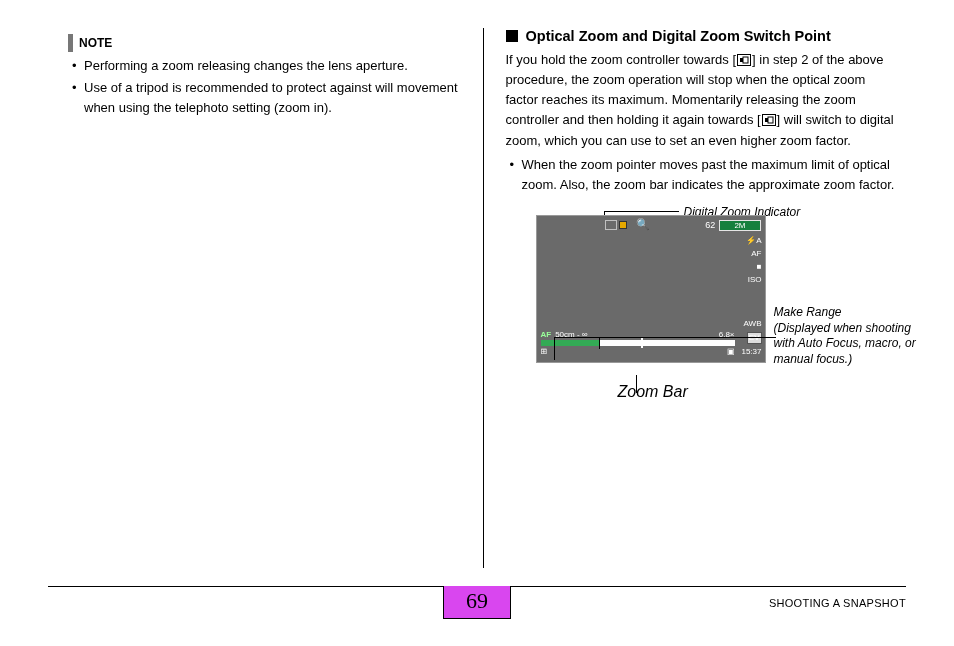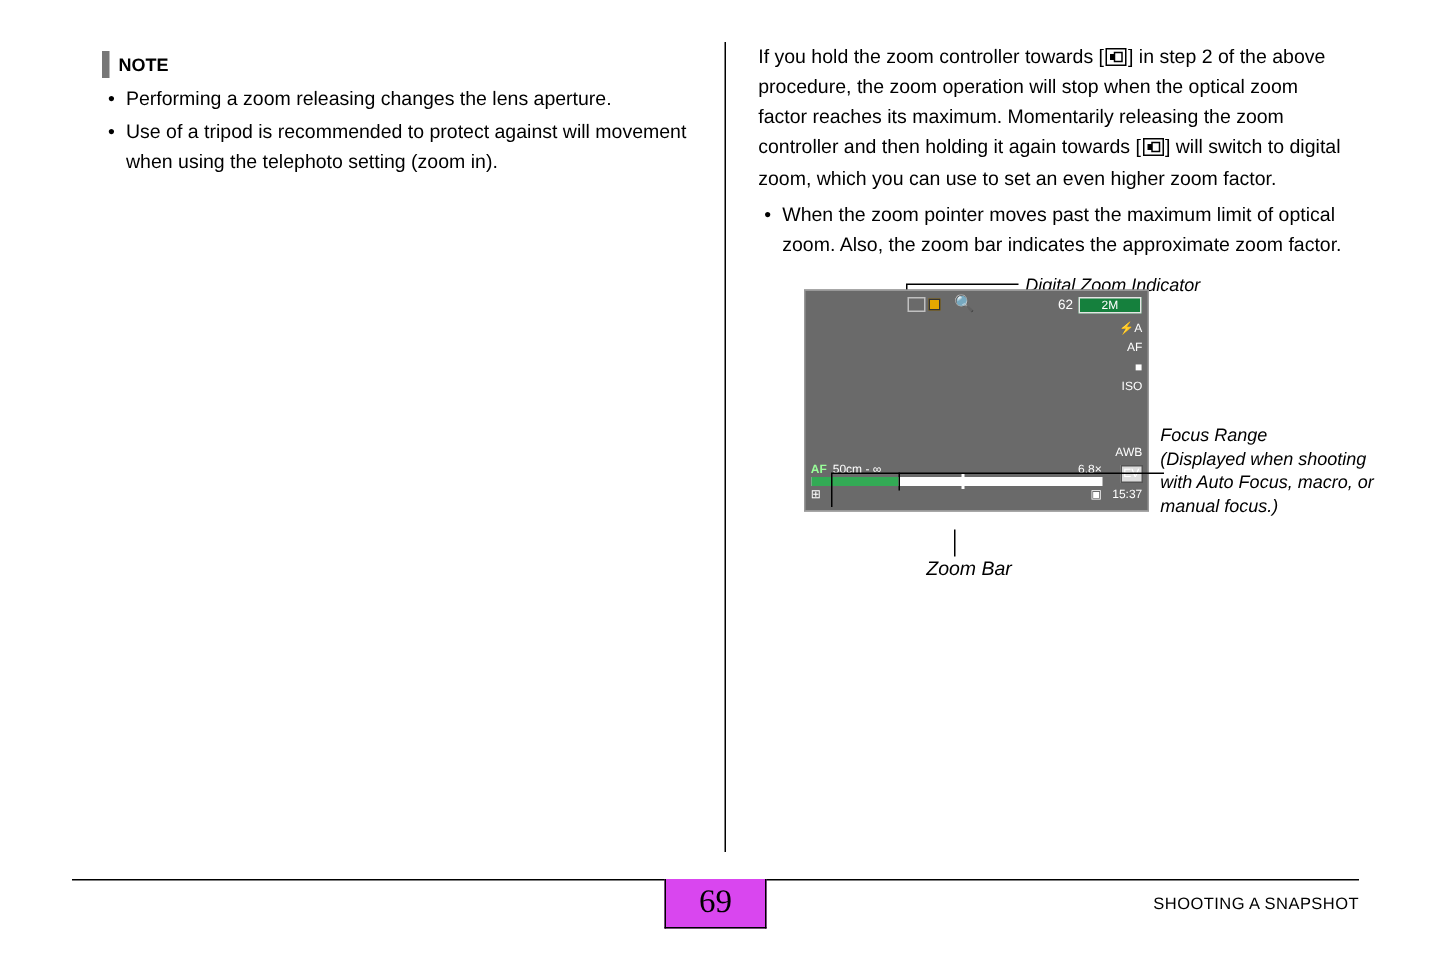"Optical Zoom and Digital Zoom" div.sec-head { html: none -> <div> <span></span> <span>Optical Zoom and Digital Zoom Switch Point</span> </div> }
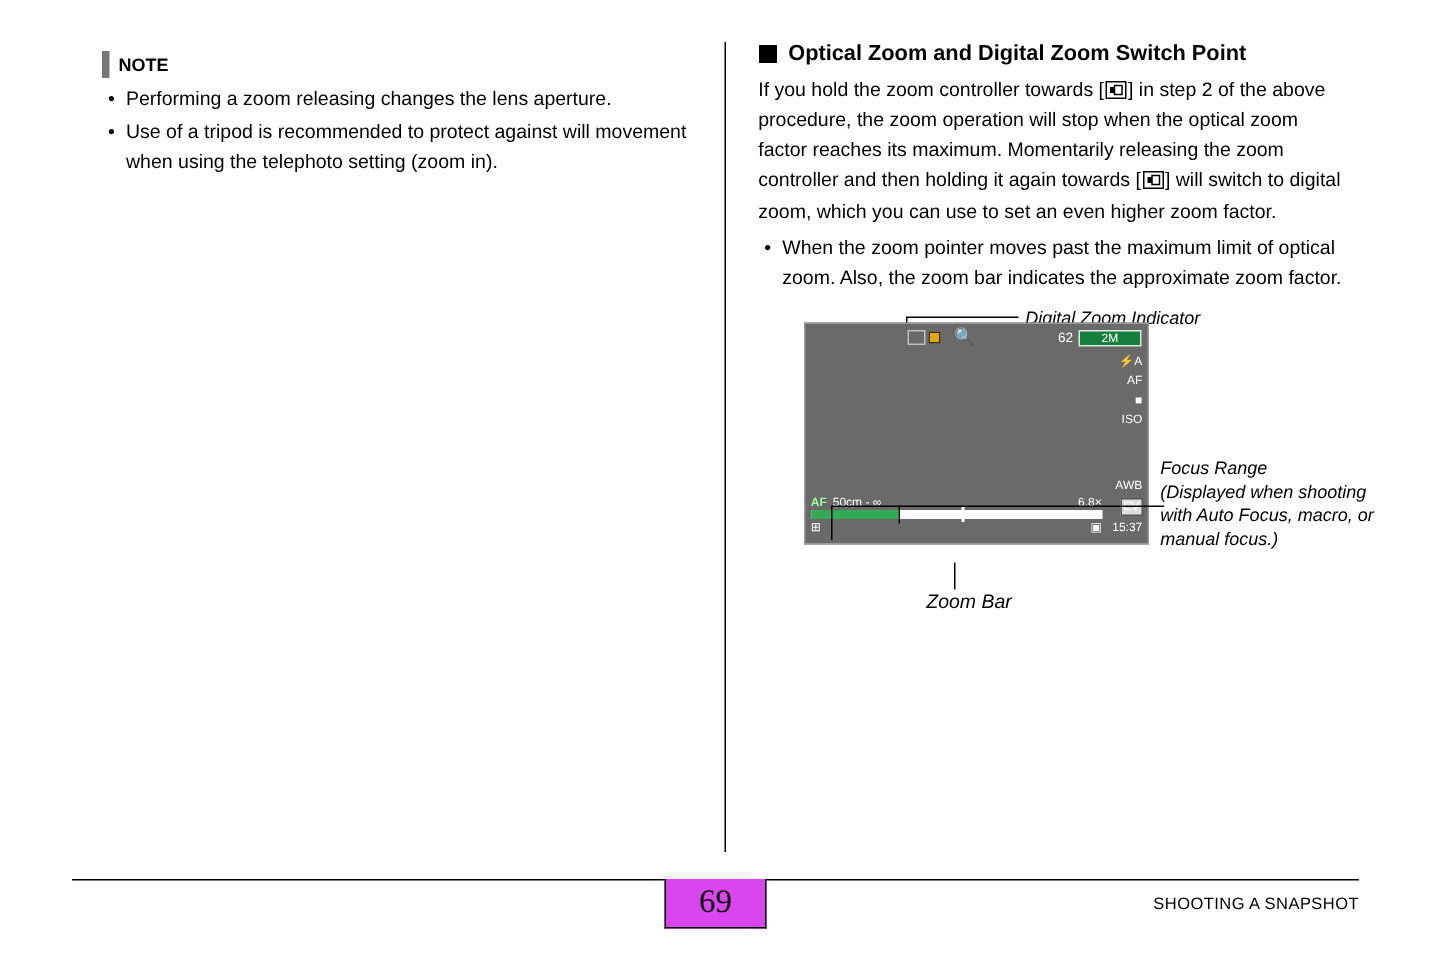"Focus Range" div { text: Focus -> Make }
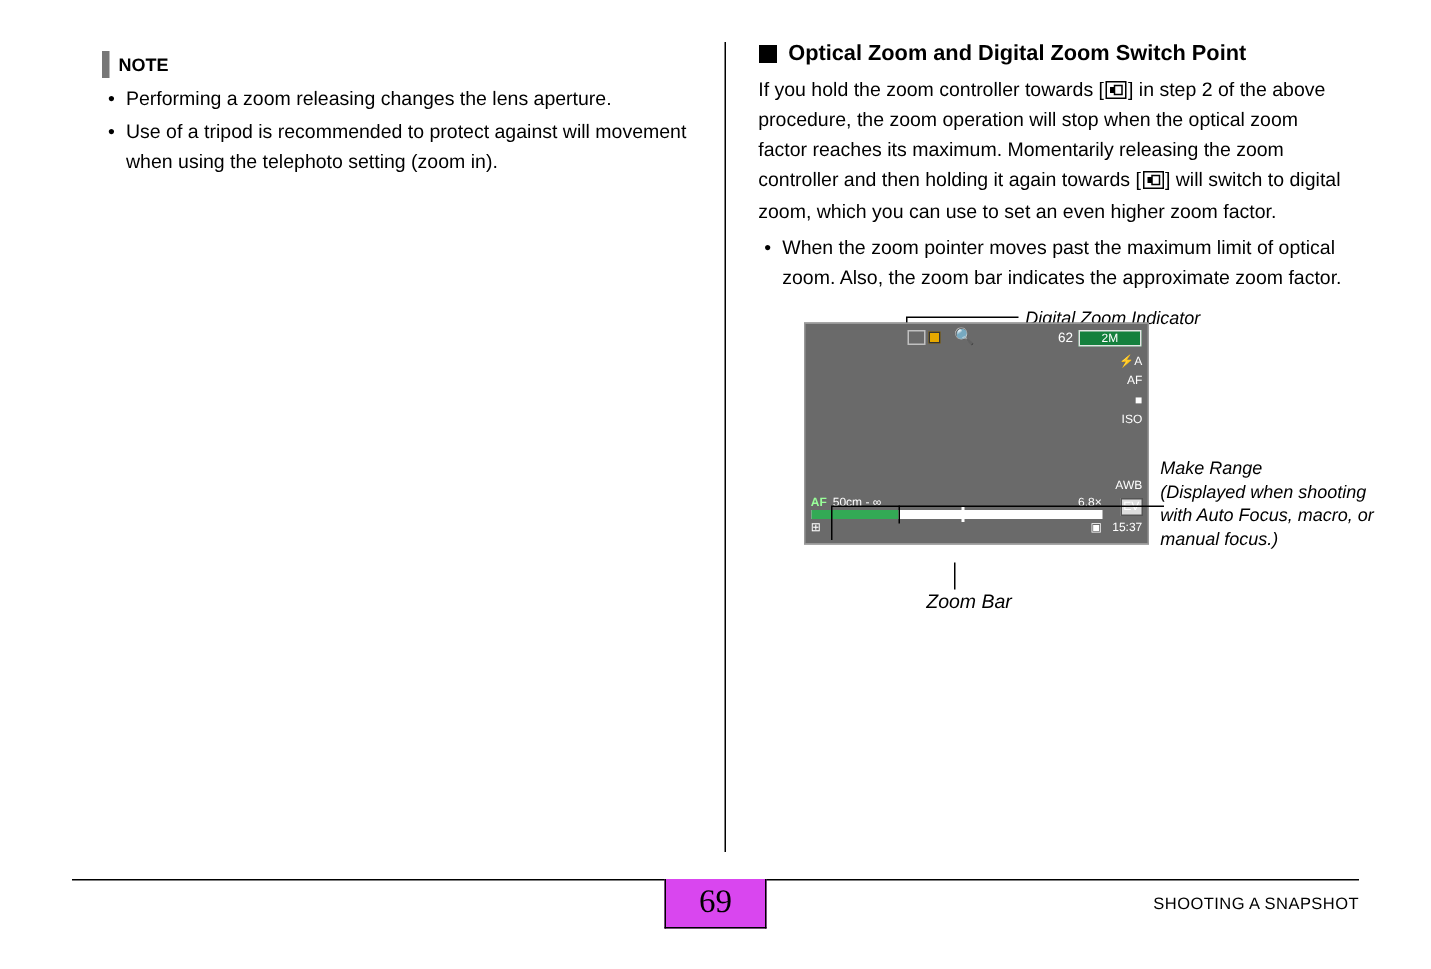"Zoom Bar" .zb-label { font-size: 13px -> 16px; top: 178px -> 168px }
